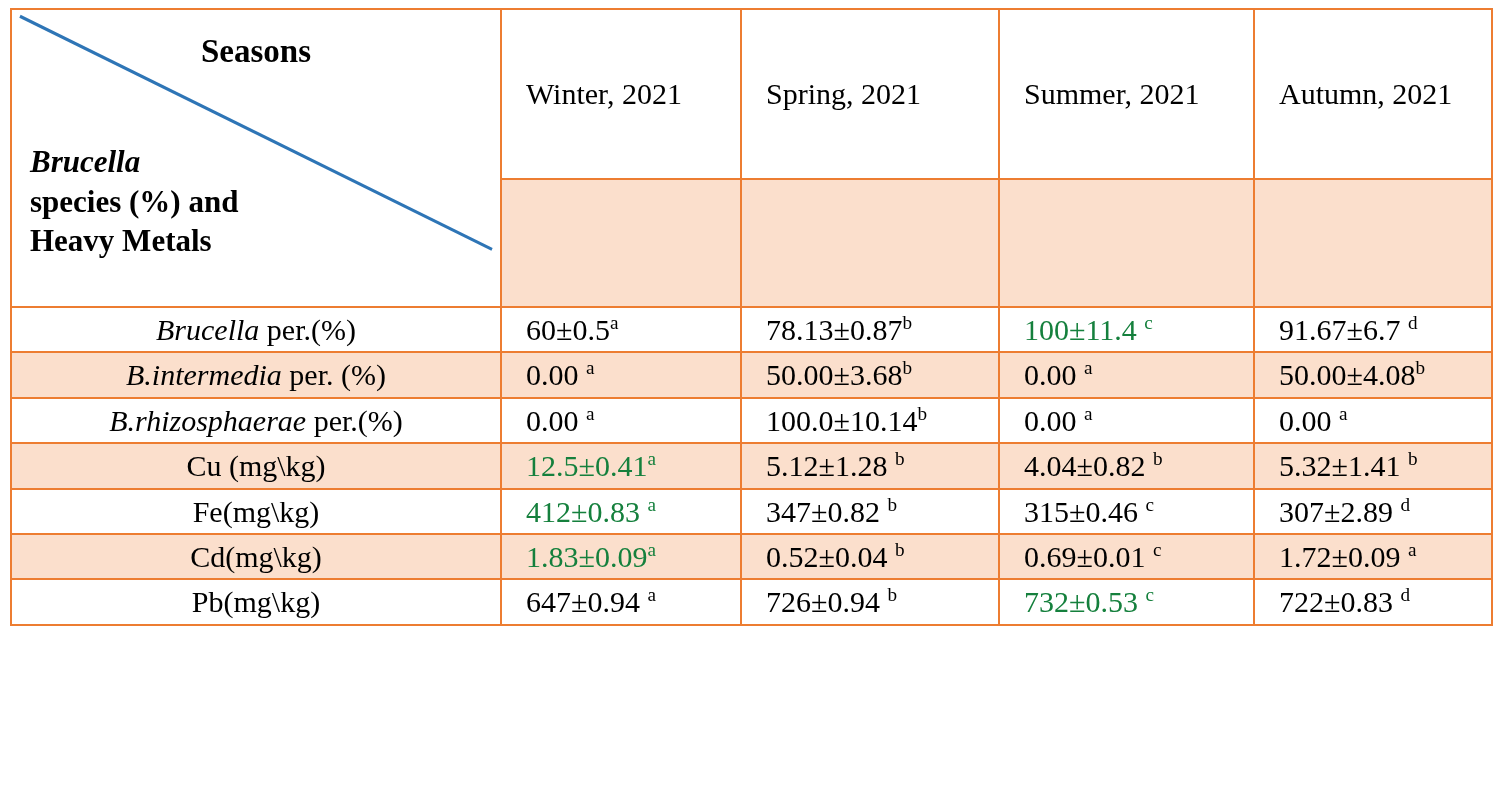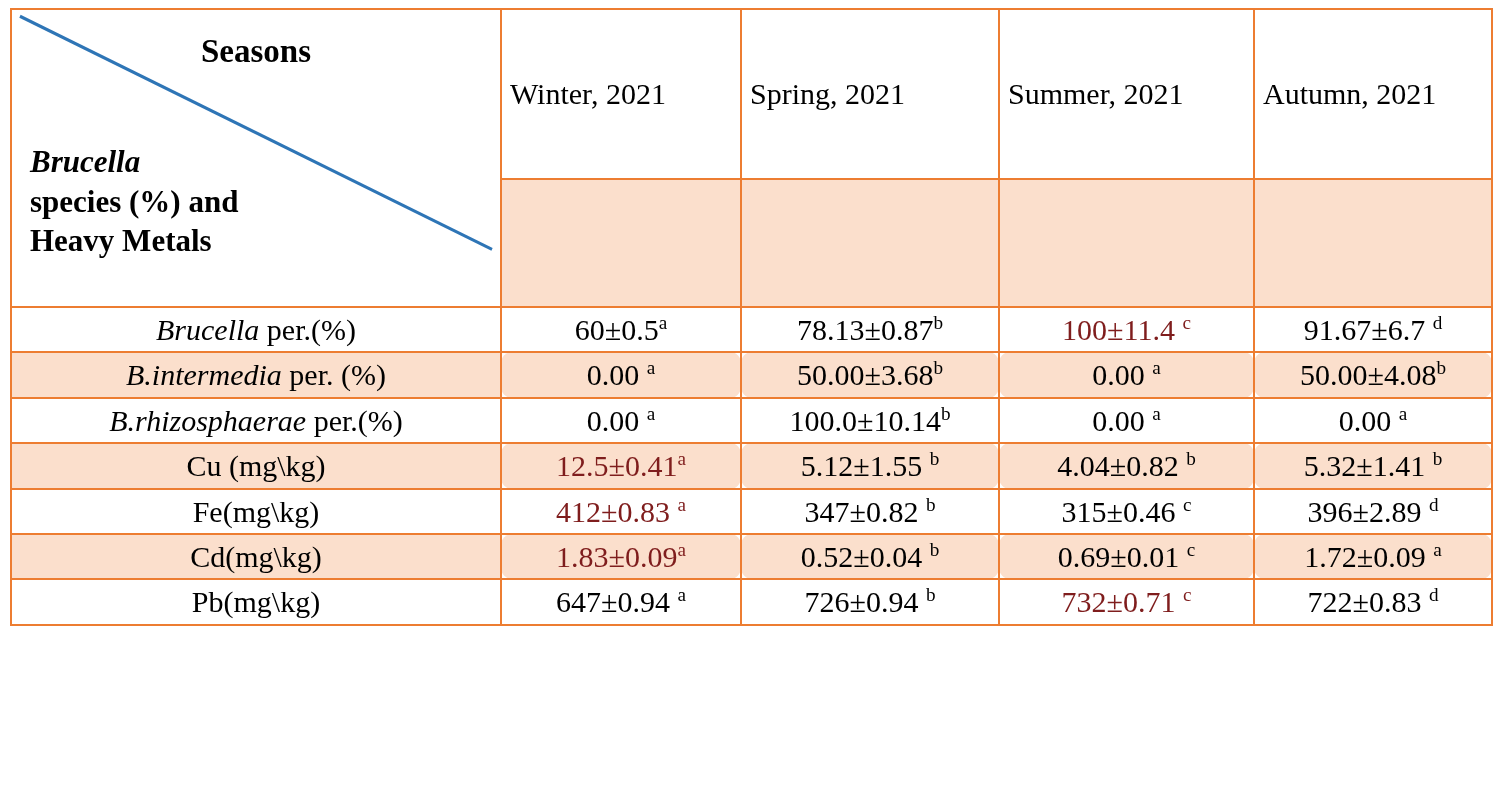"Winter, 2021" table.data-table td, table.data-table th { padding: 4px 8px -> 4px 24px }
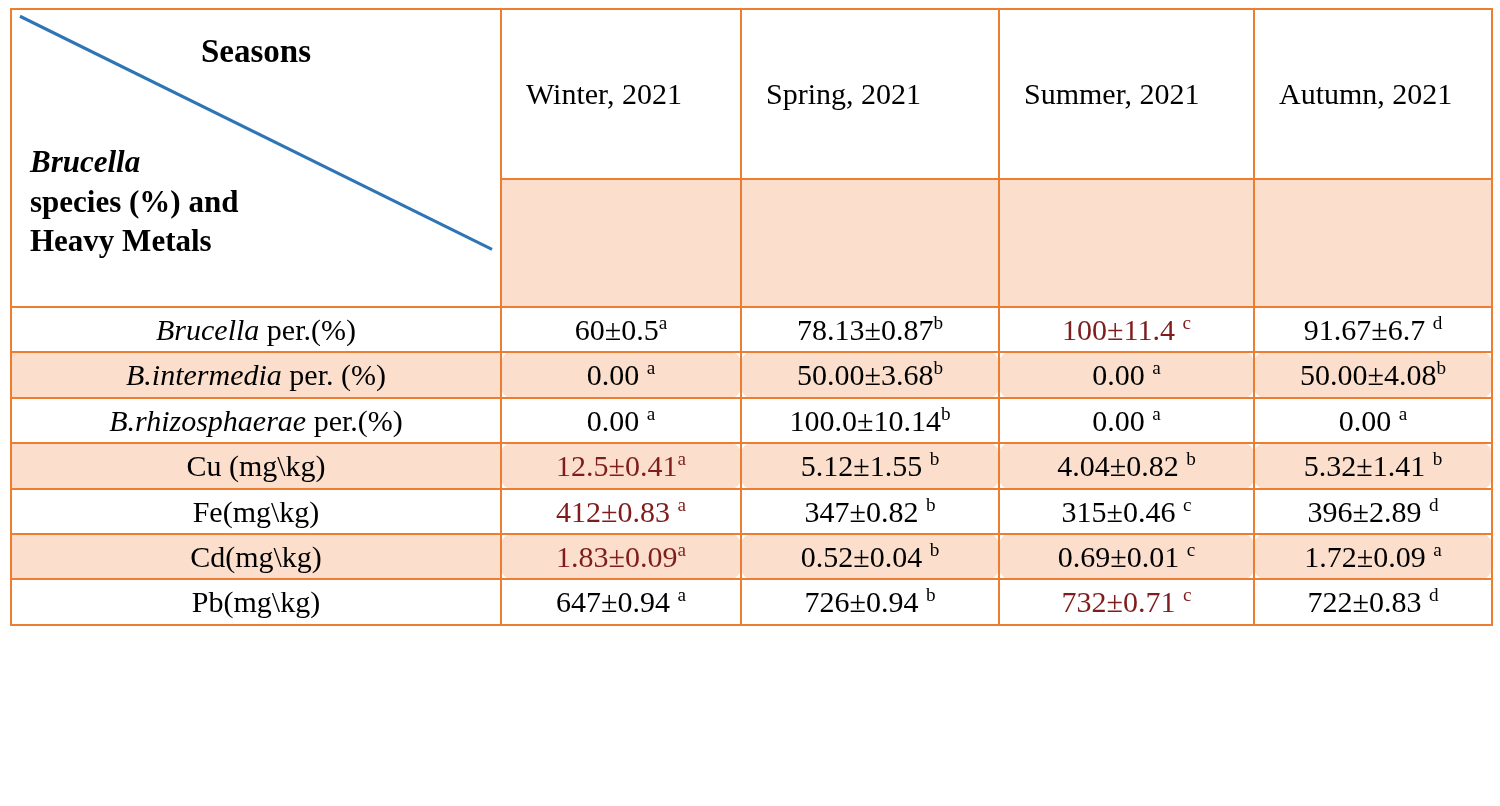"60±0.5a" td.val { border-radius: 11px -> none; text-align: center -> left }
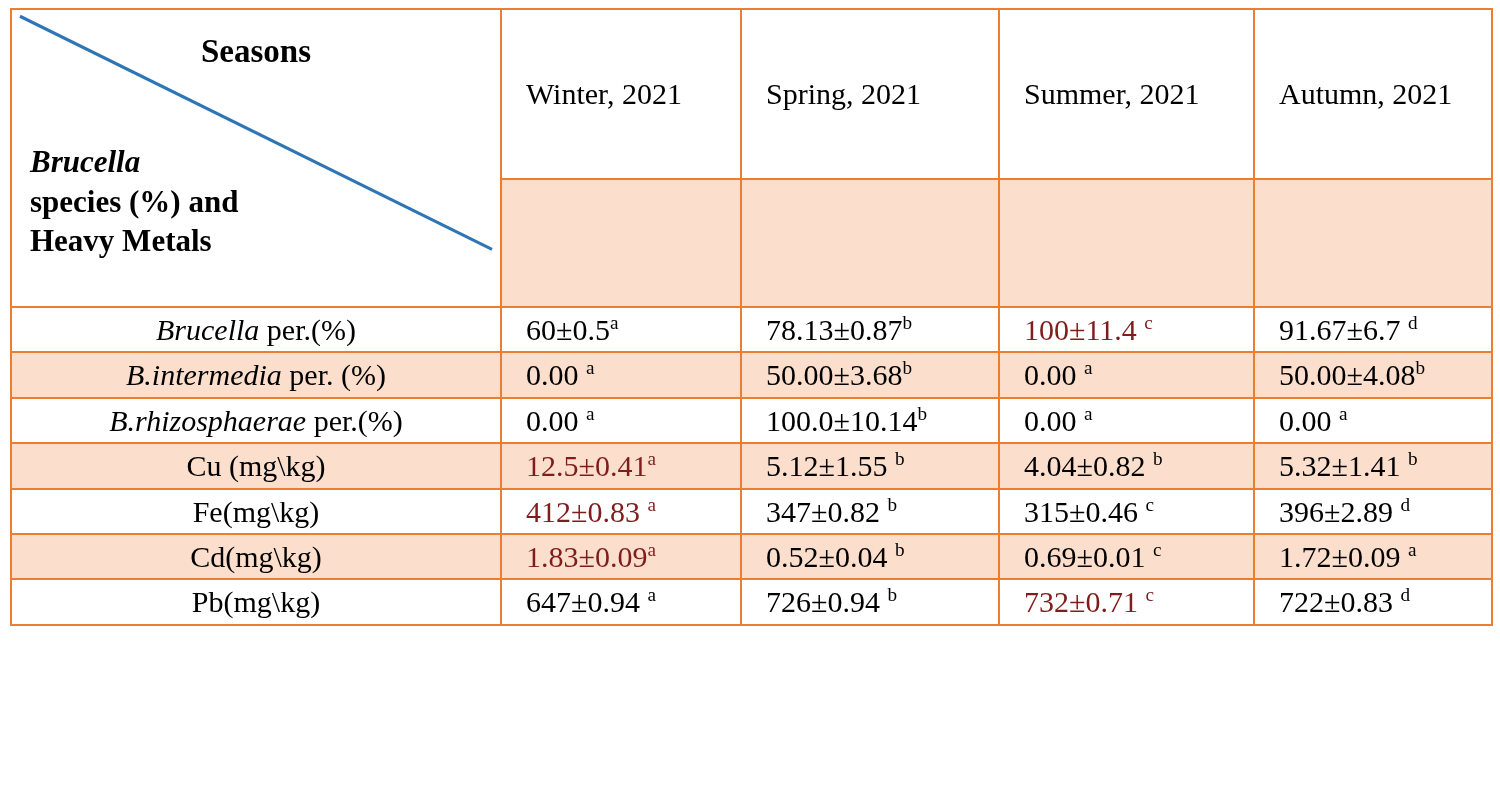"100±11.4 c" .red { color: #7f1d1d -> #15803d }
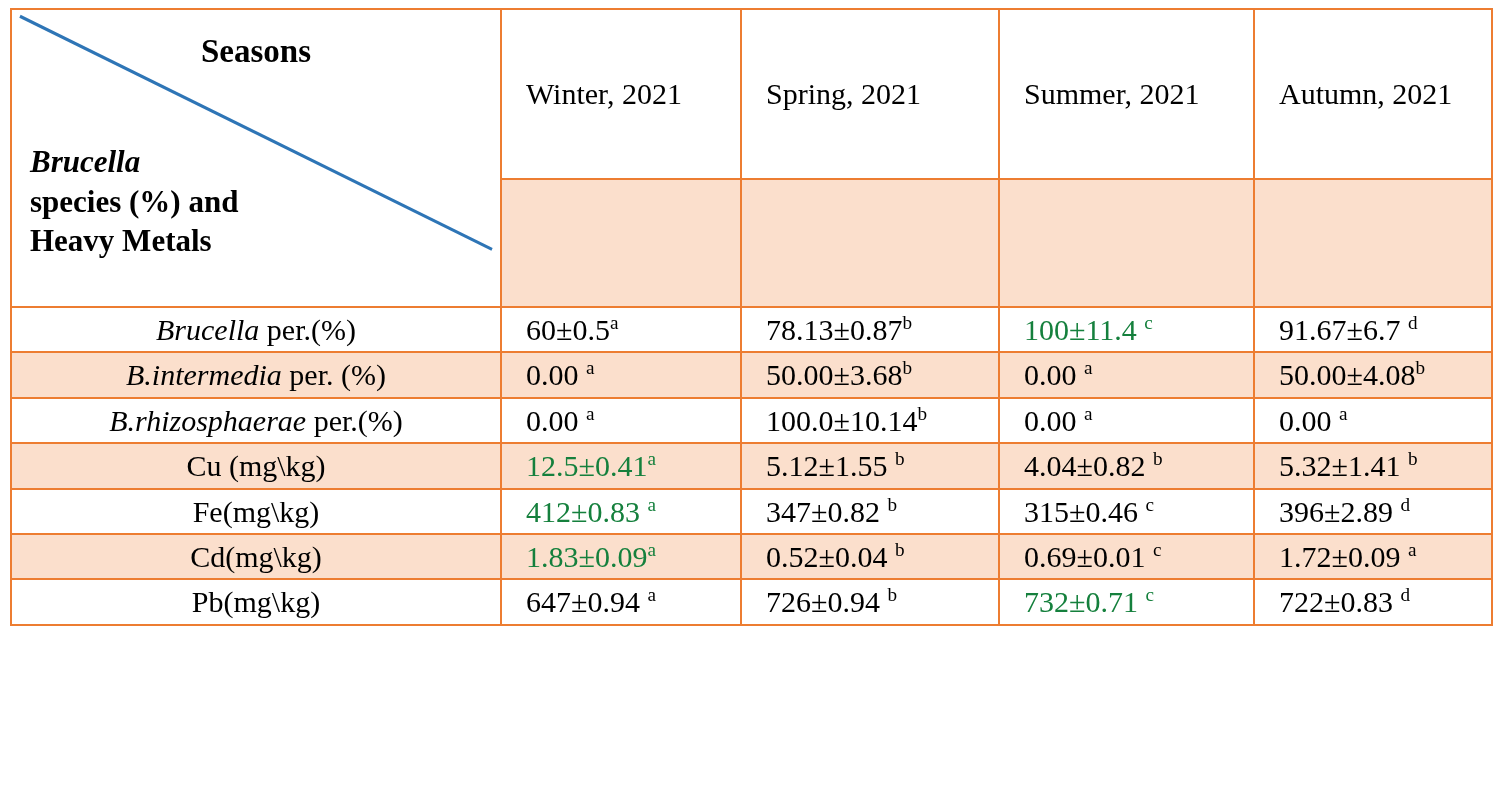"5.12±1.55" span { text: 1.55 -> 1.28 }
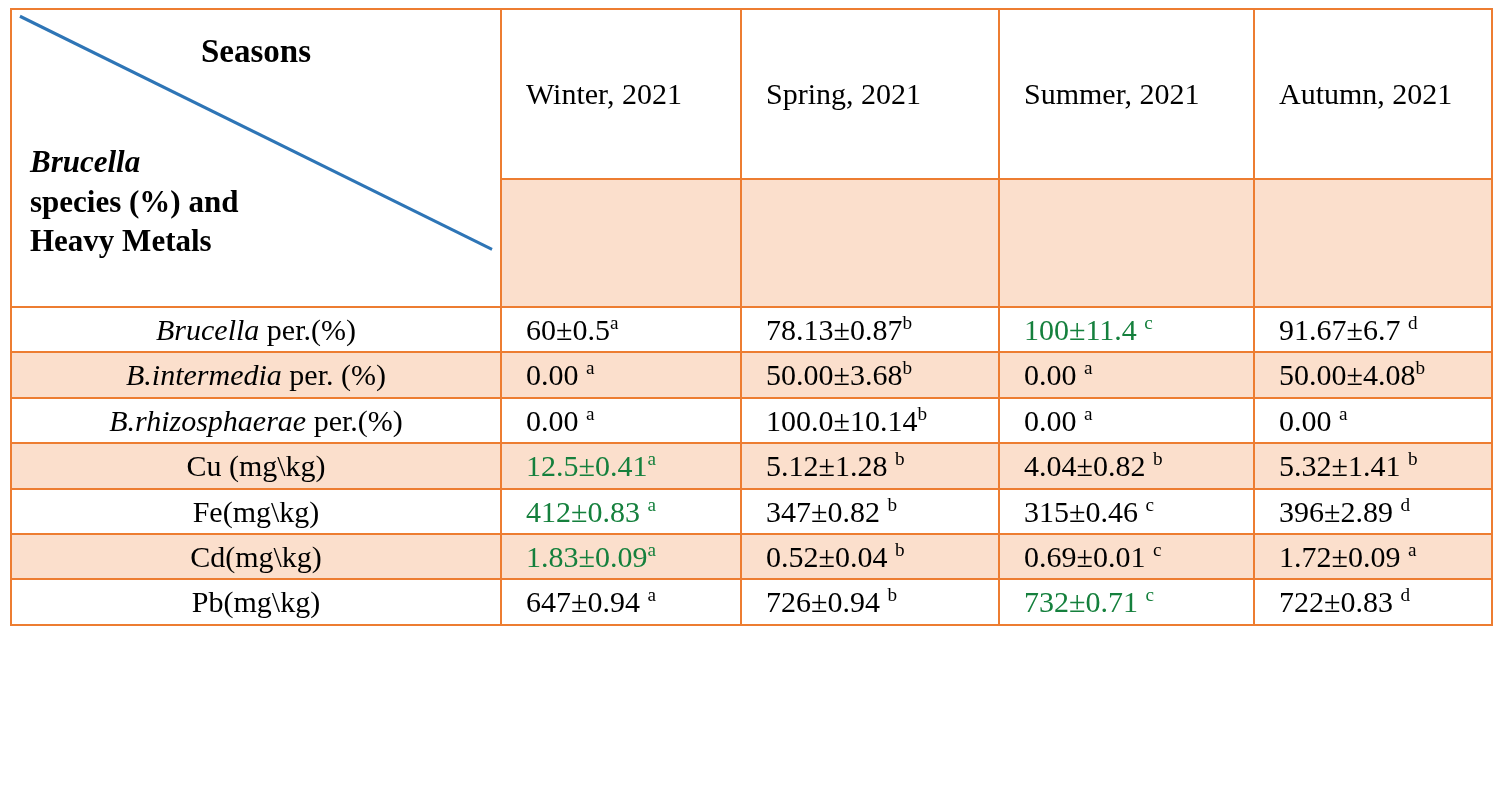"396±2.89" span { text: 396 -> 307 }
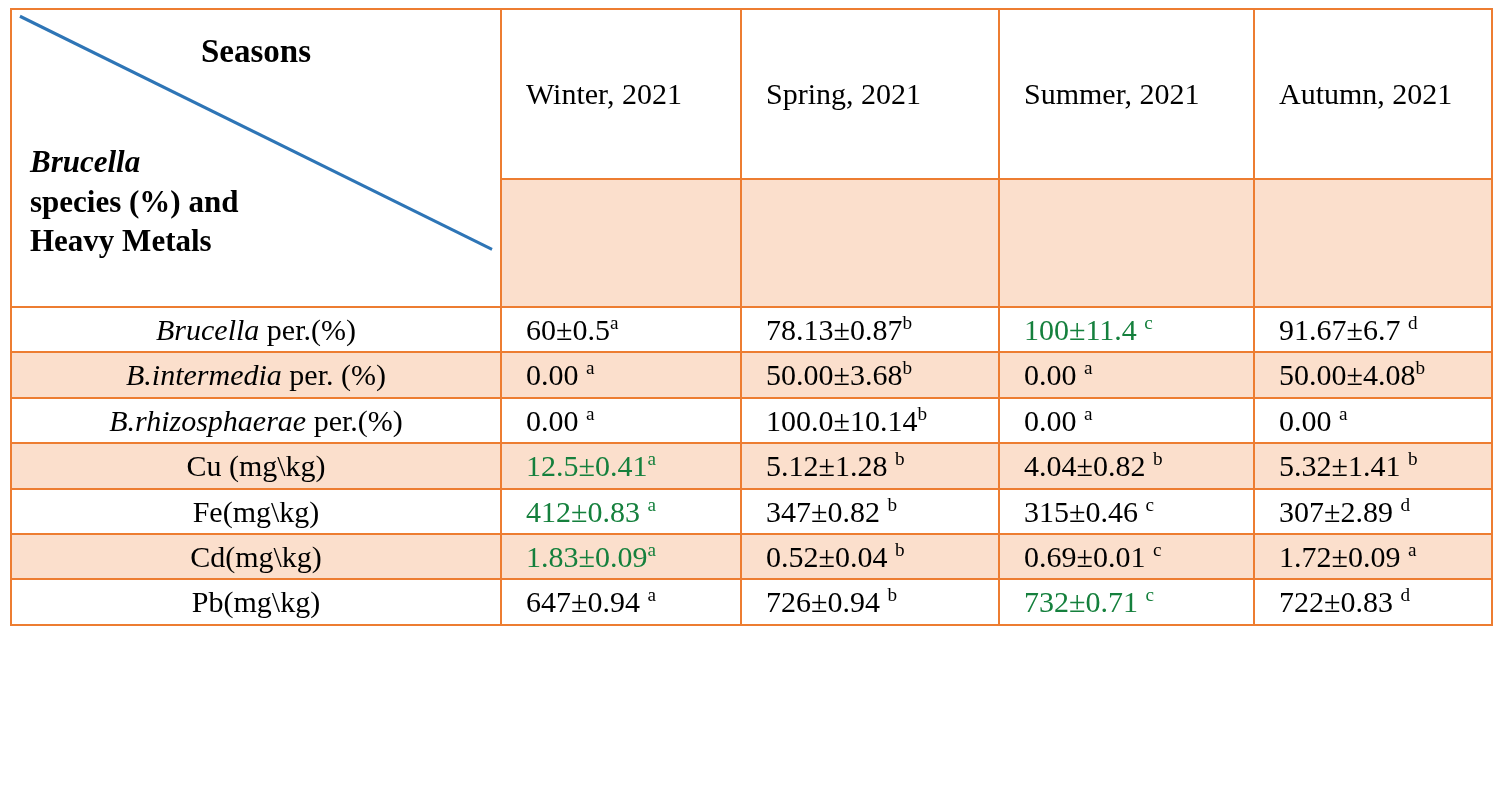"732±0.71" span { text: 0.71 -> 0.53 }
